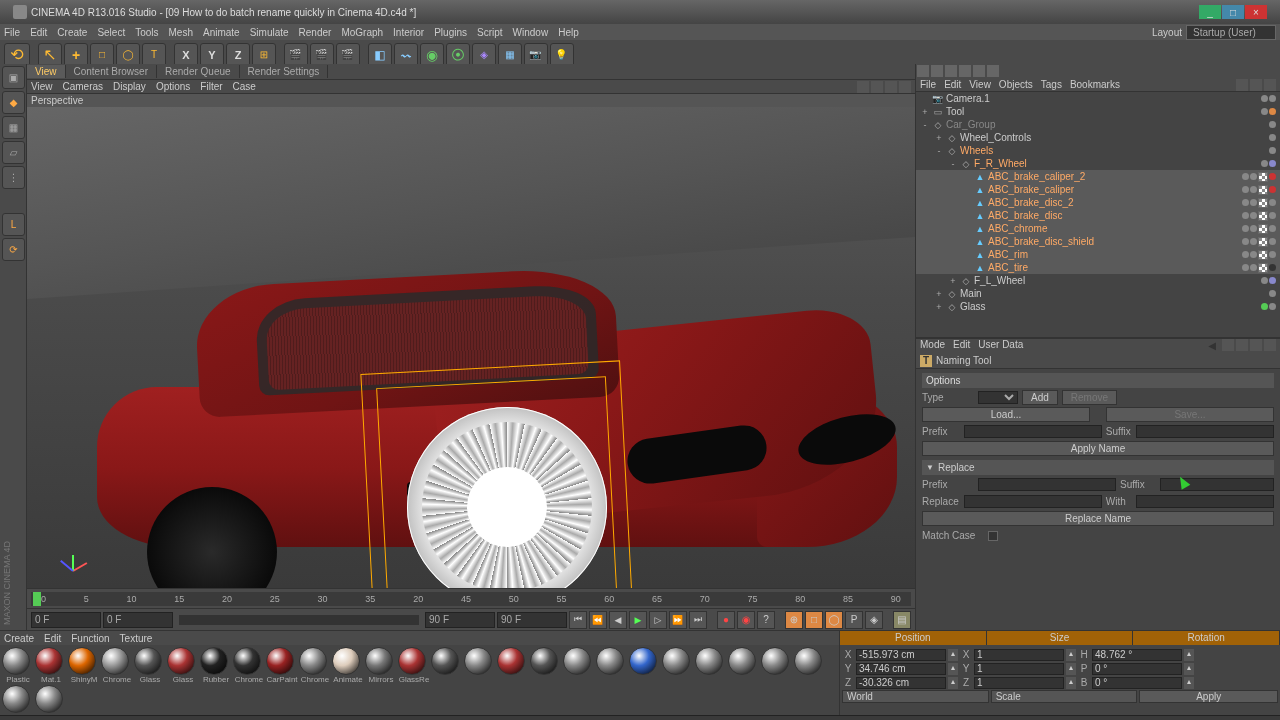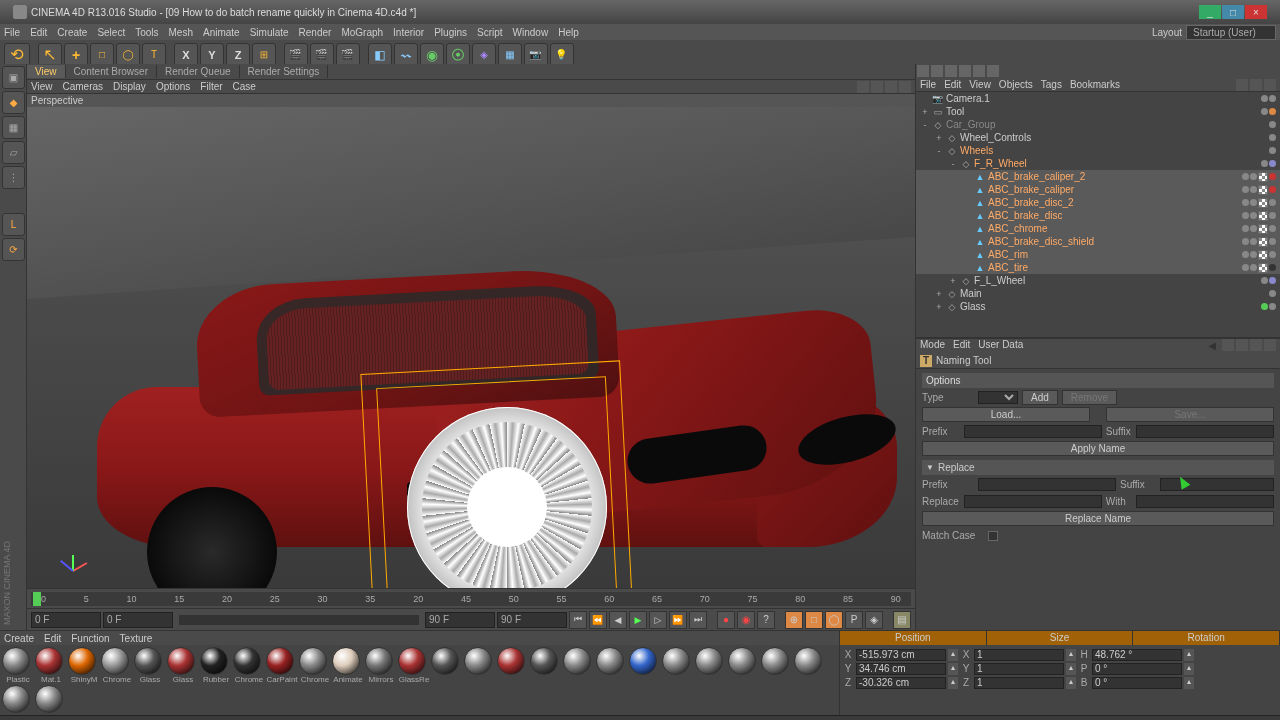"World" div.coord-row { html: none -> <div> <div>World</div> <div>Scale</div> <div>Apply</div> </div> }
